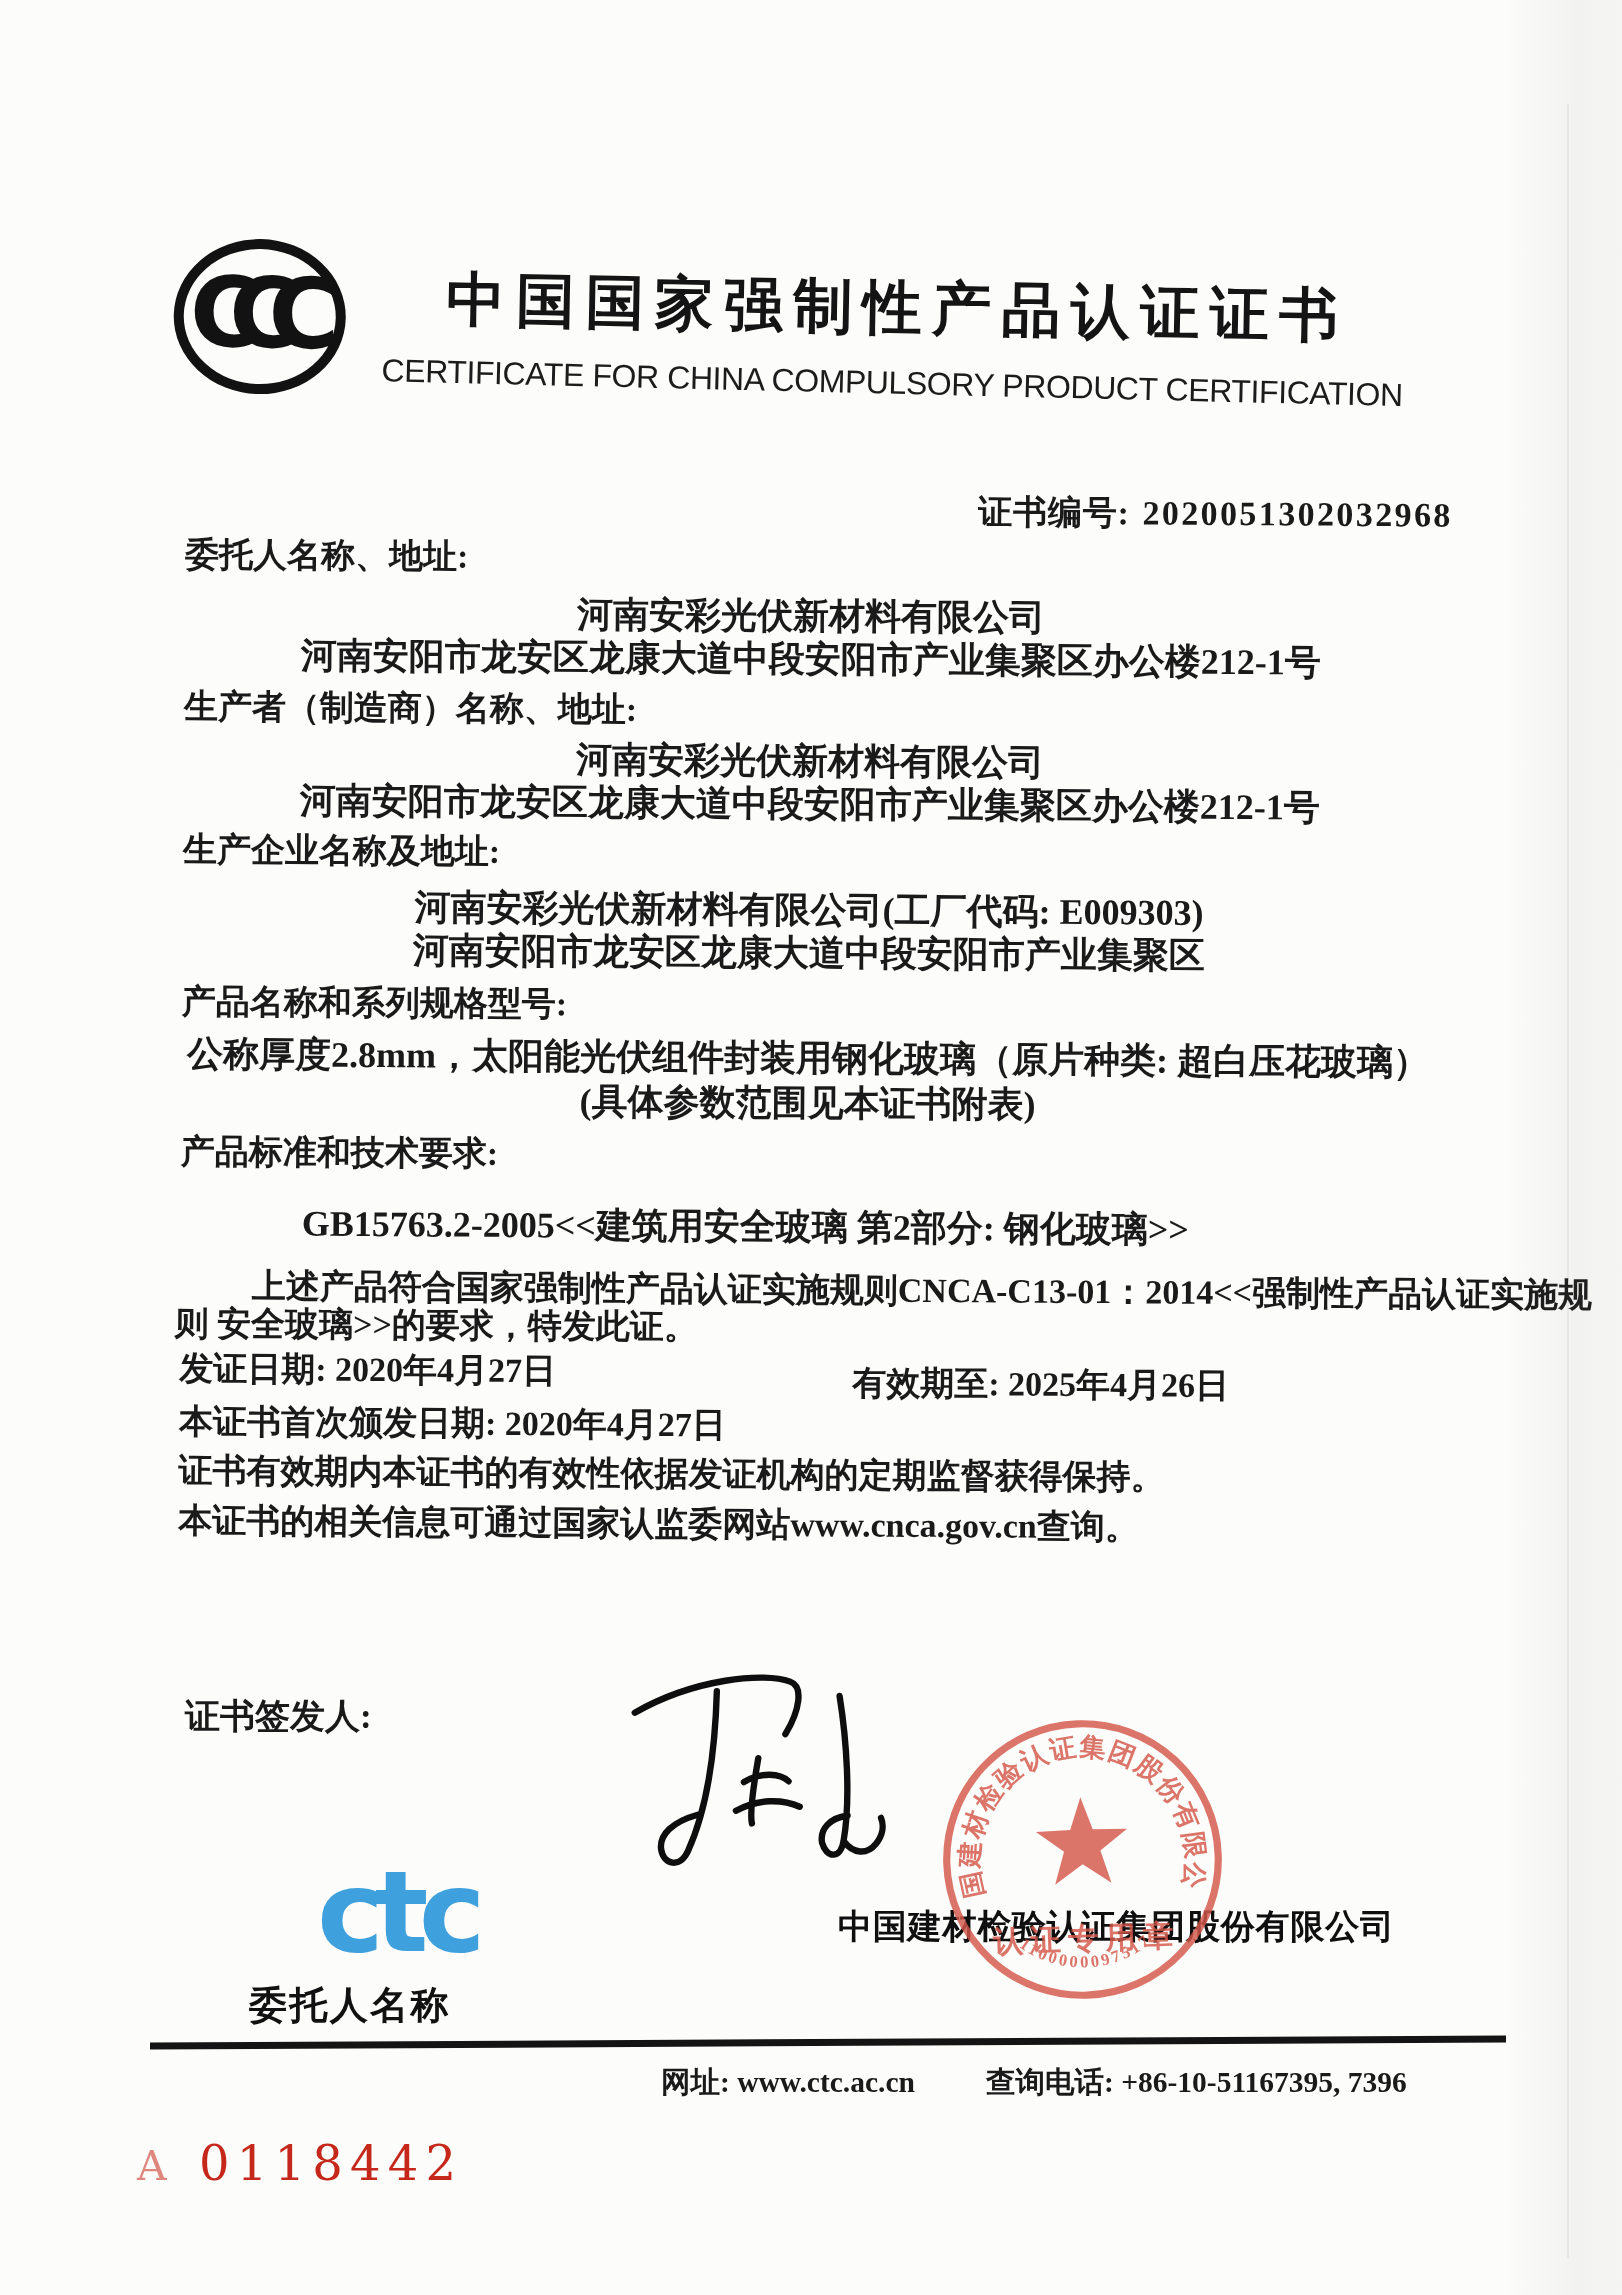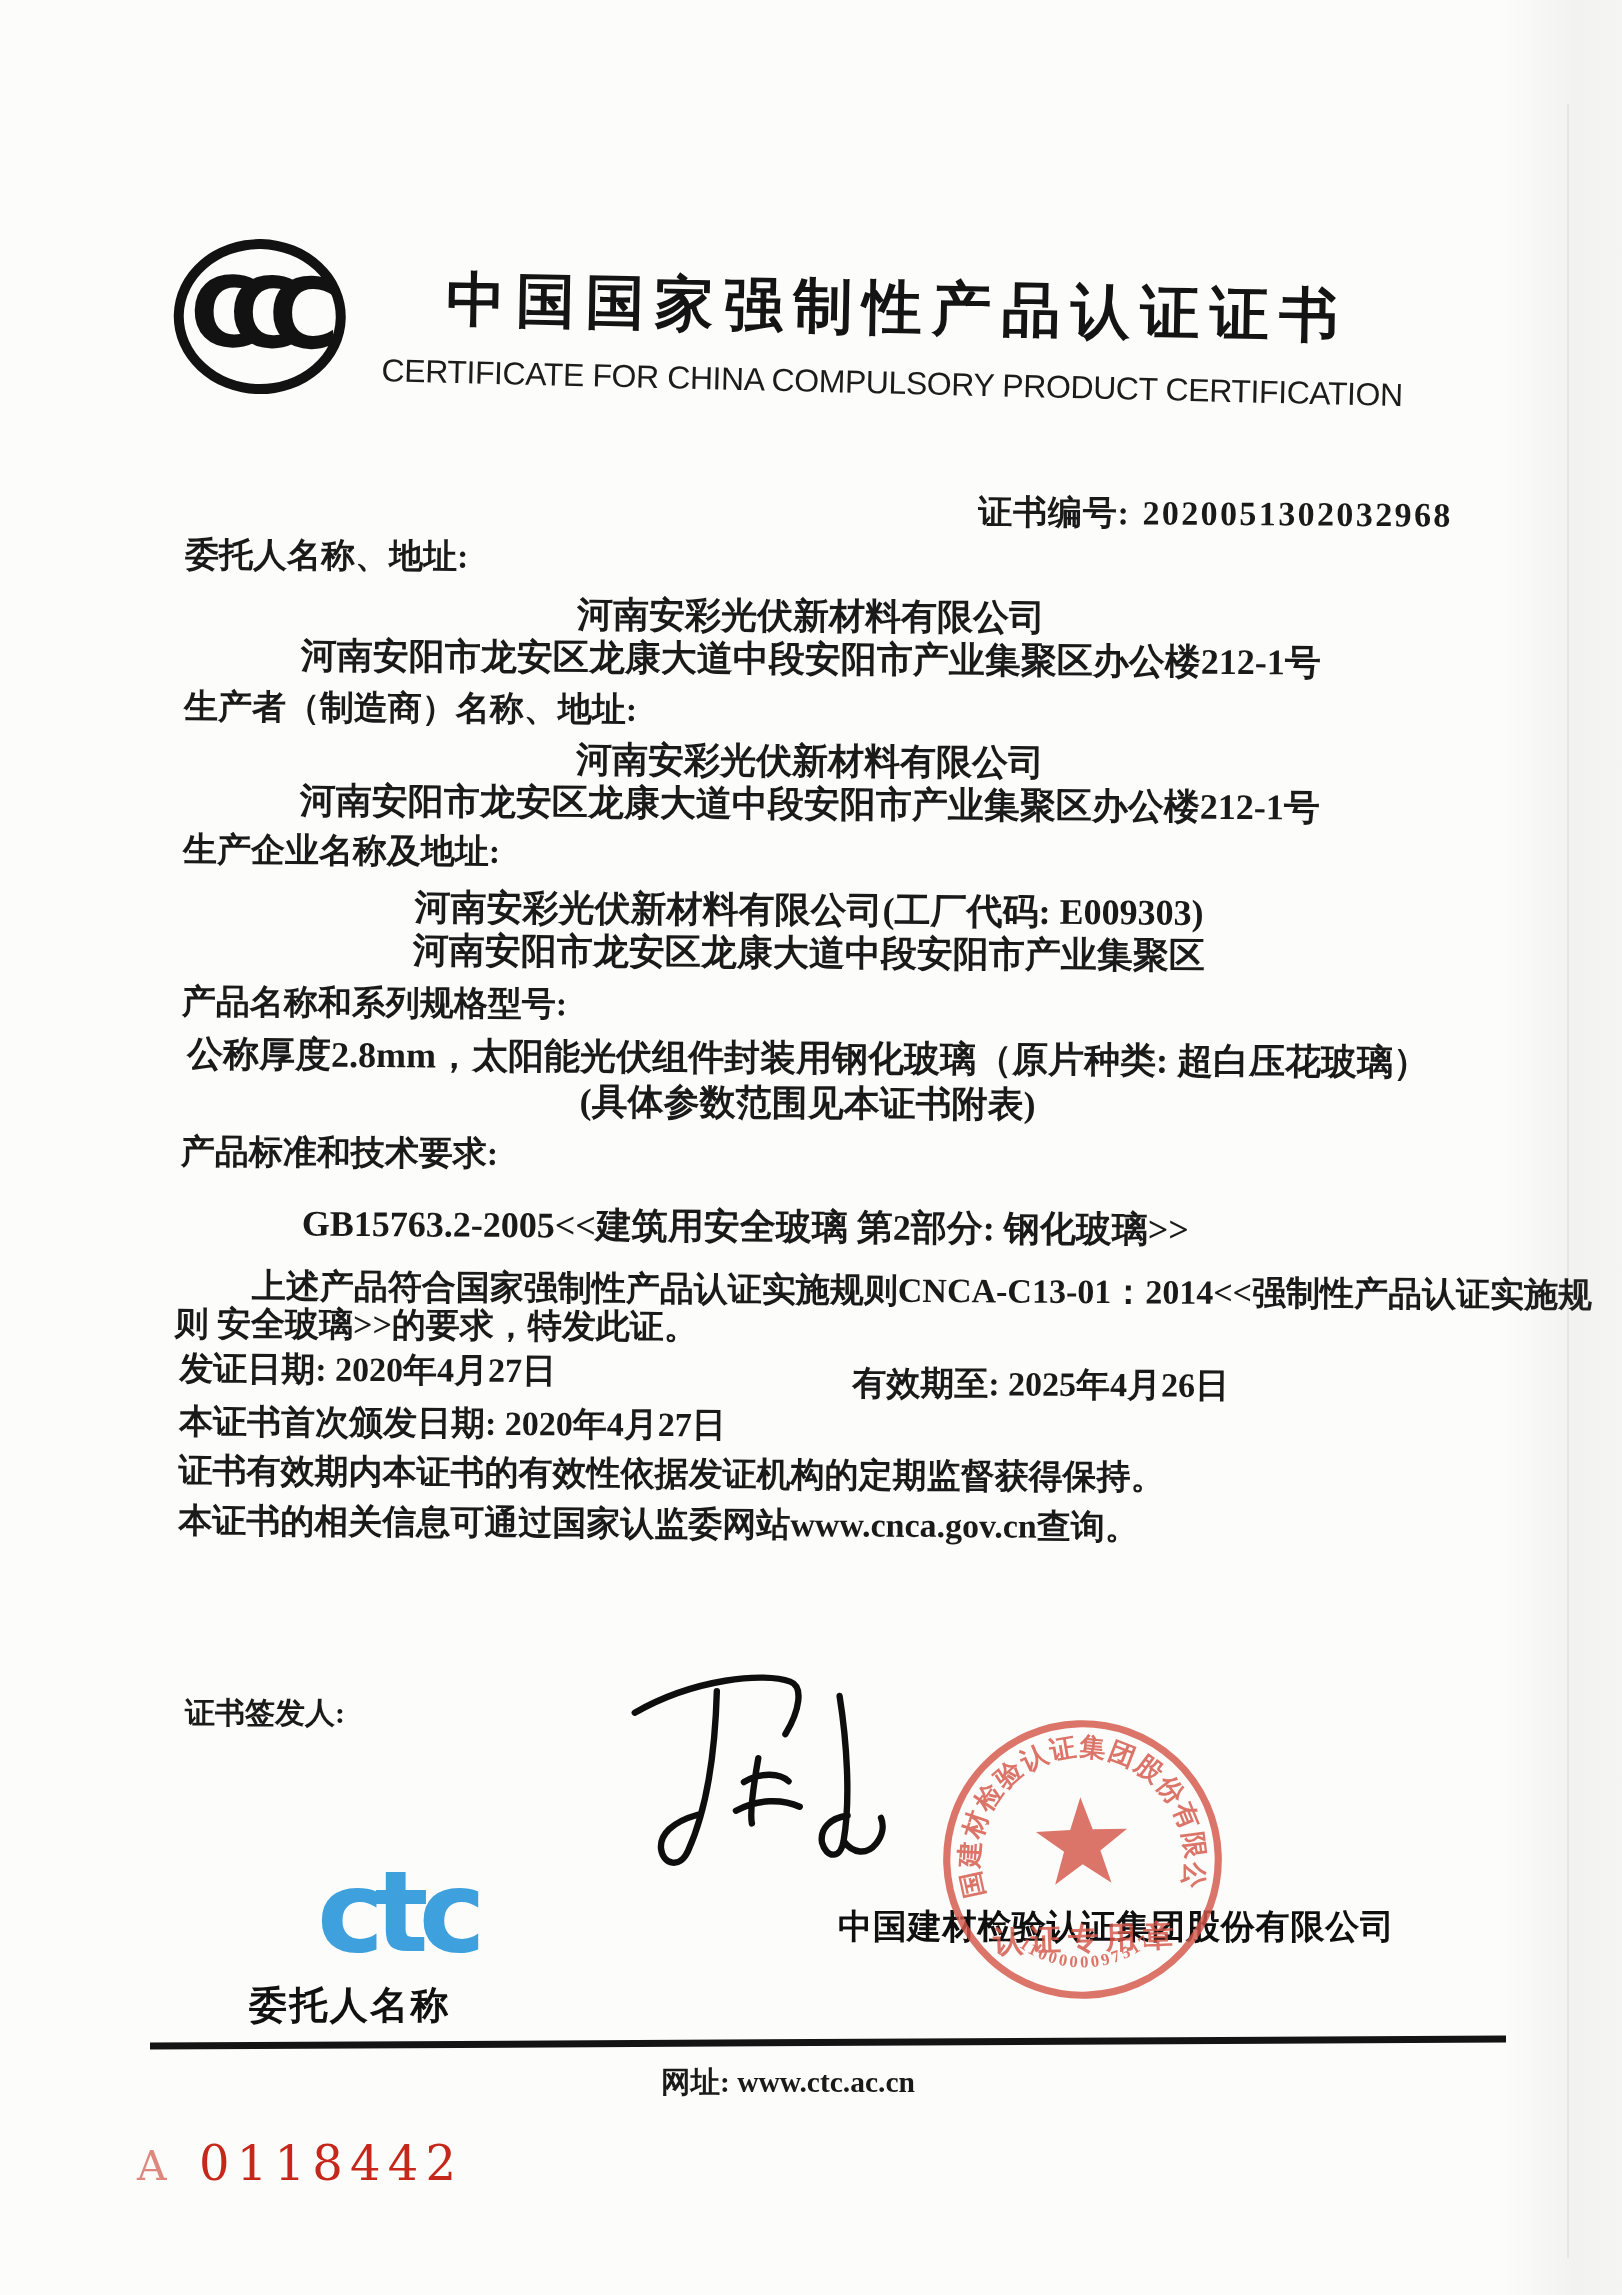"证书签发人:" .signer-label { font-size: 30px -> 35px }
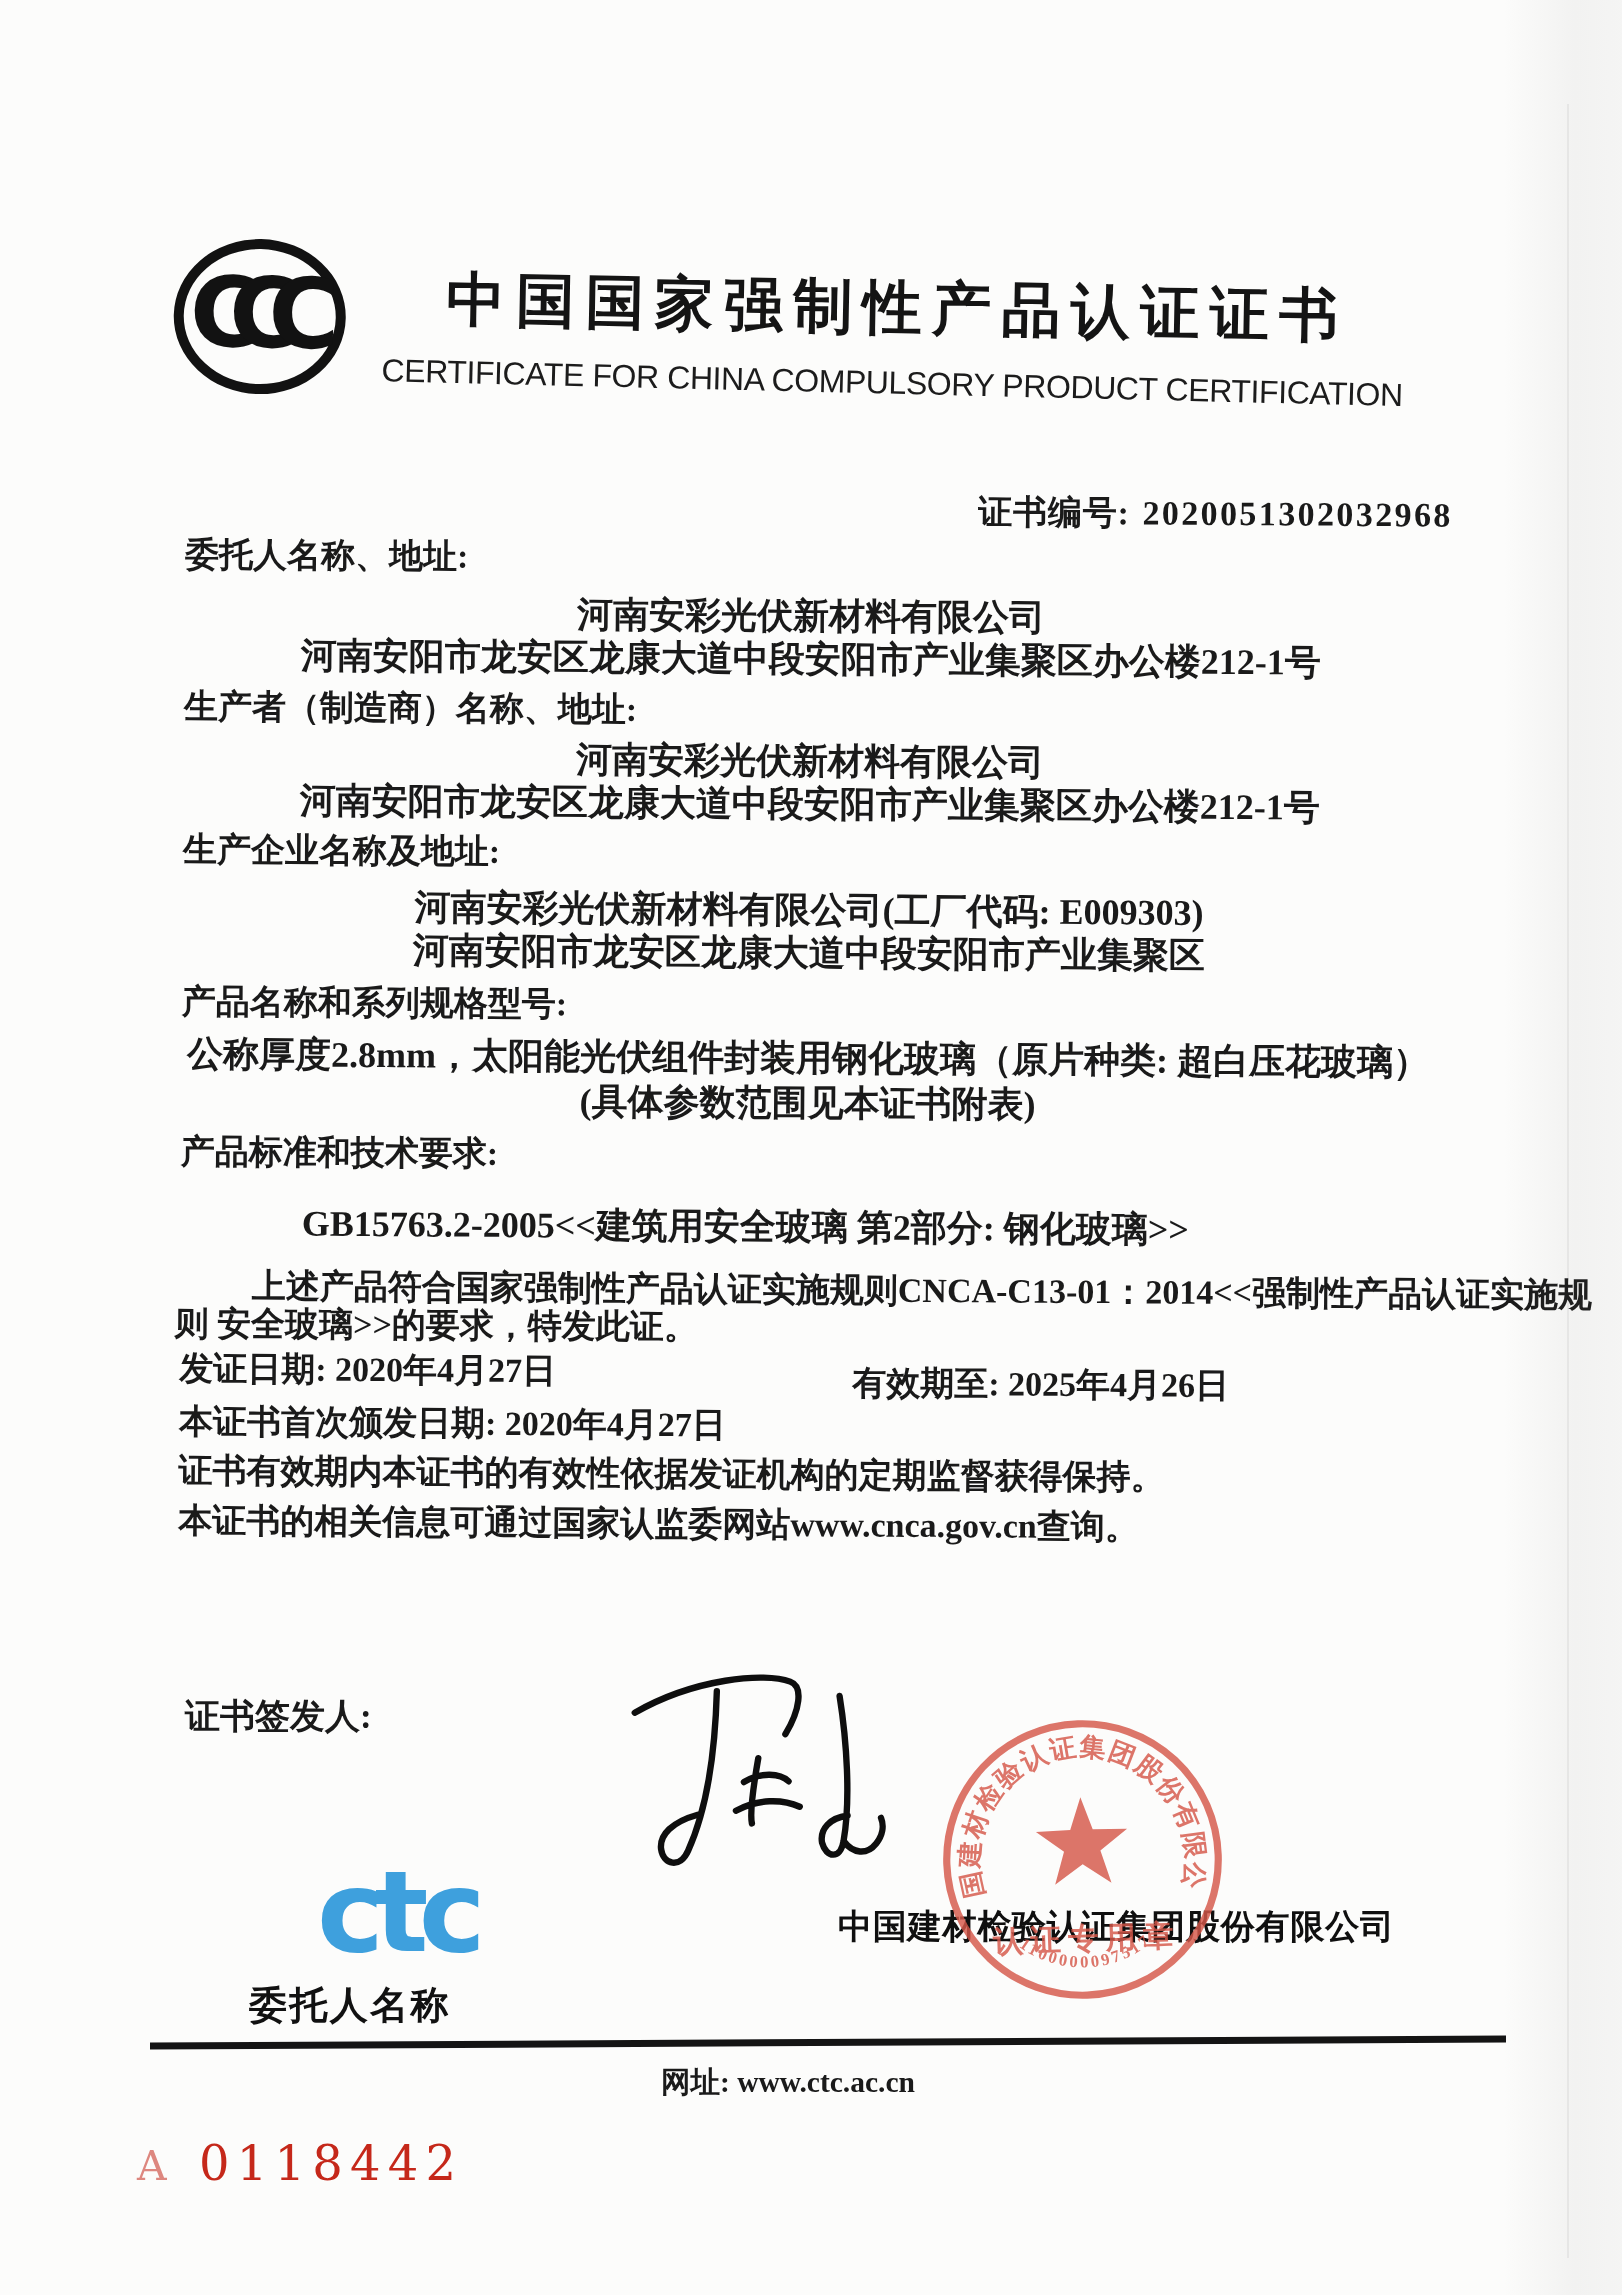"查询电话: +86-10-51167395, 7396" div.abs { html: none -> <div>查询电话: +86-10-51167395, 7396</div> }
